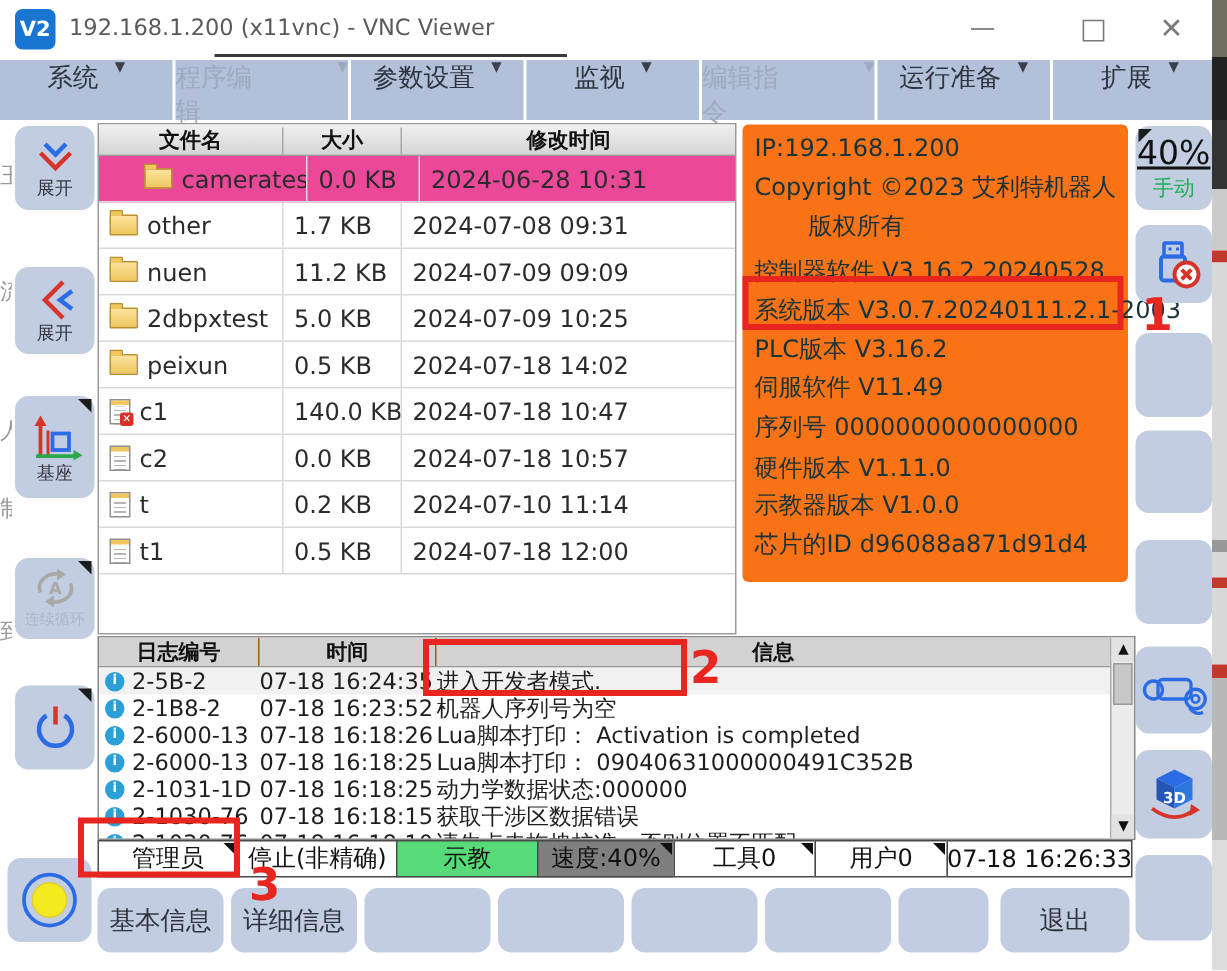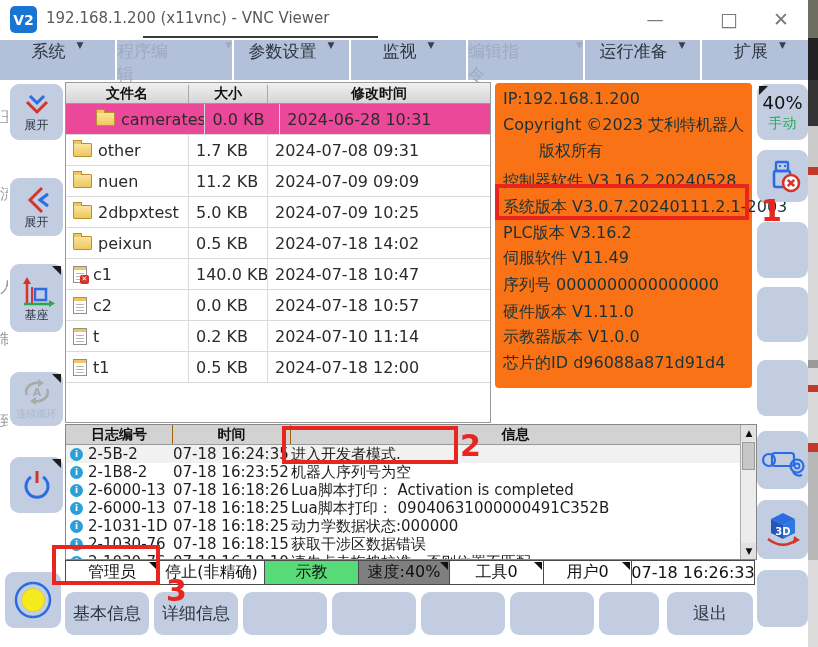"40%" span { font-size: 18px -> 22px; text-decoration: none -> underline }
